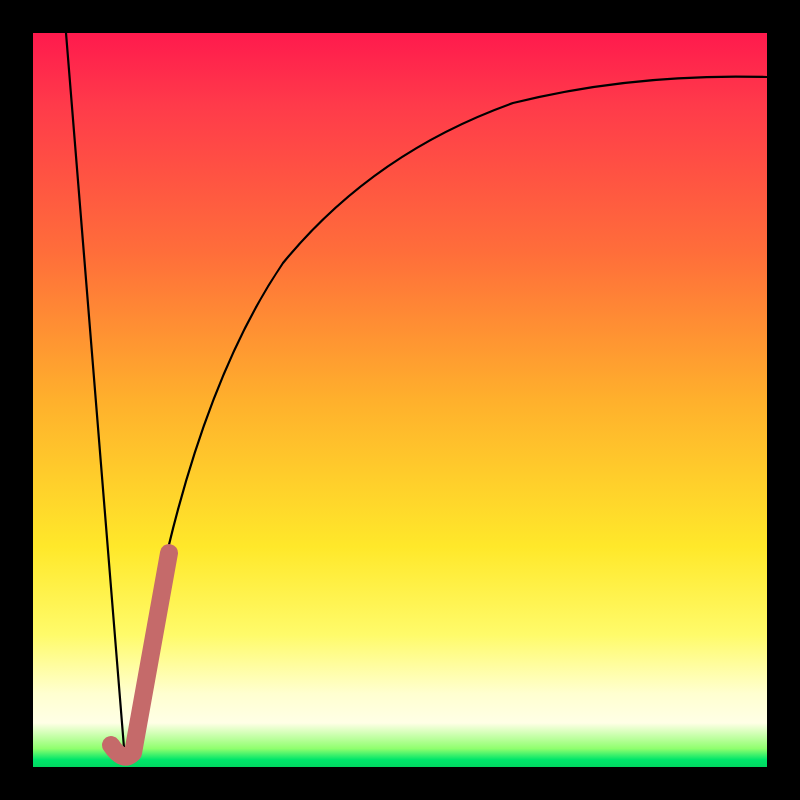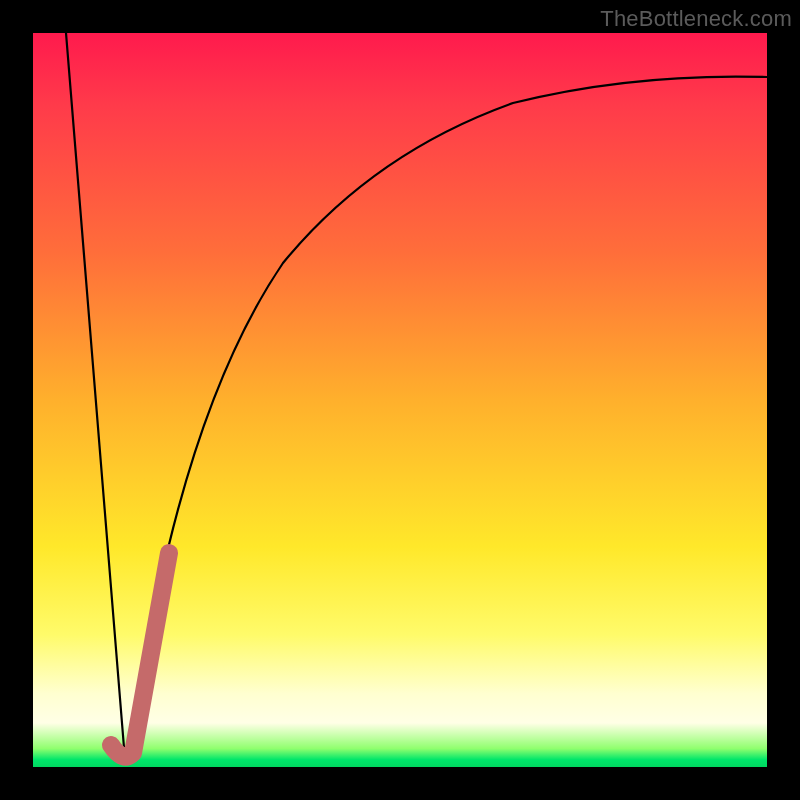"TheBottleneck.com" div.watermark { html: <div>TheBottleneck.com</div> -> none }
